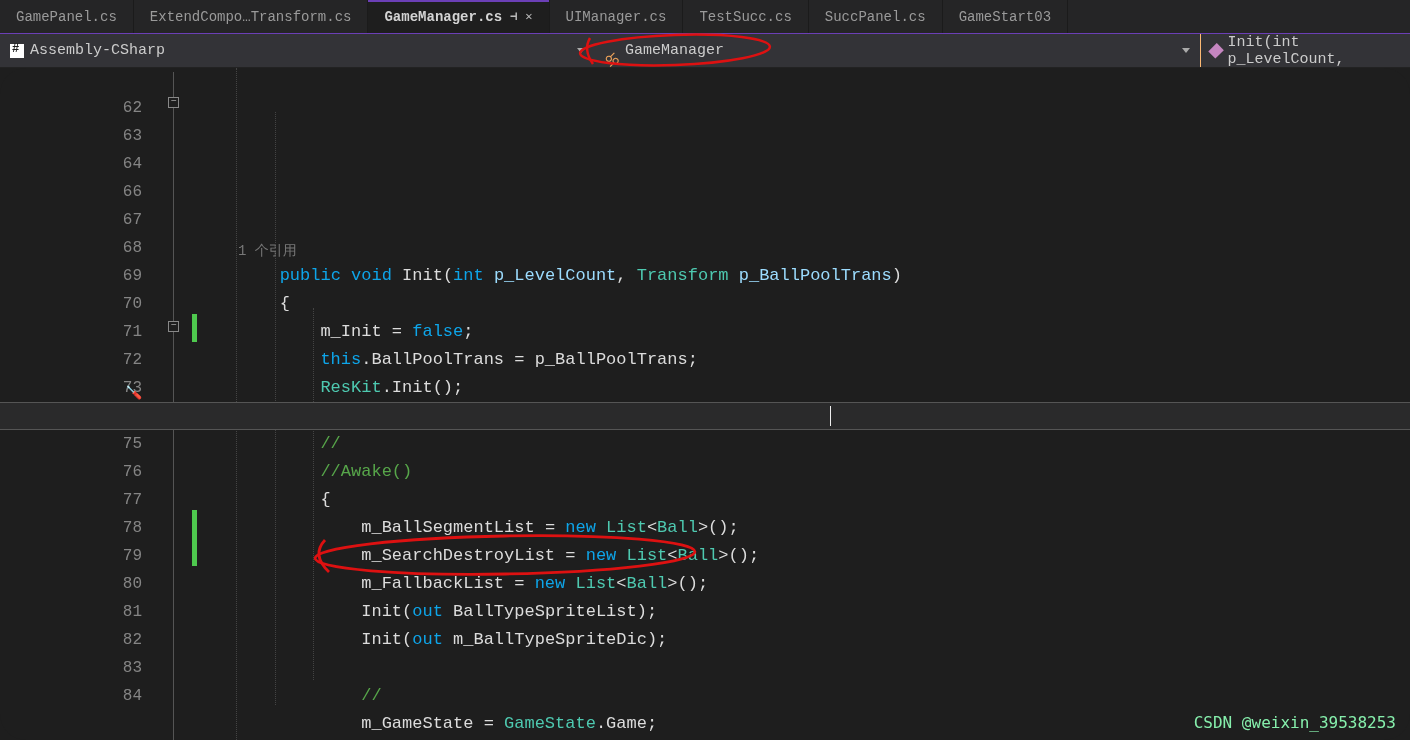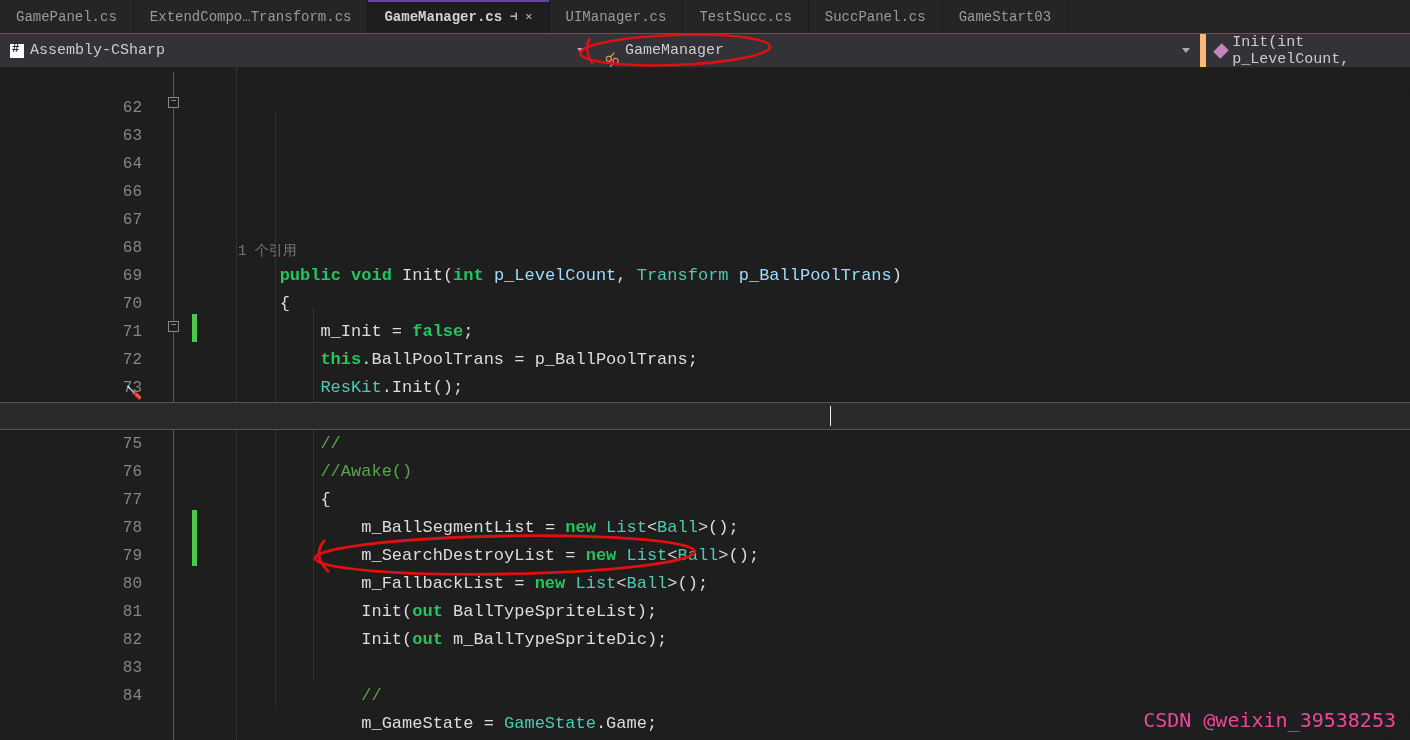"Init(int p_LevelCount," .breadcrumb .seg.right { border-left: 6px solid #fdba74 -> 1px solid #fdba74 }
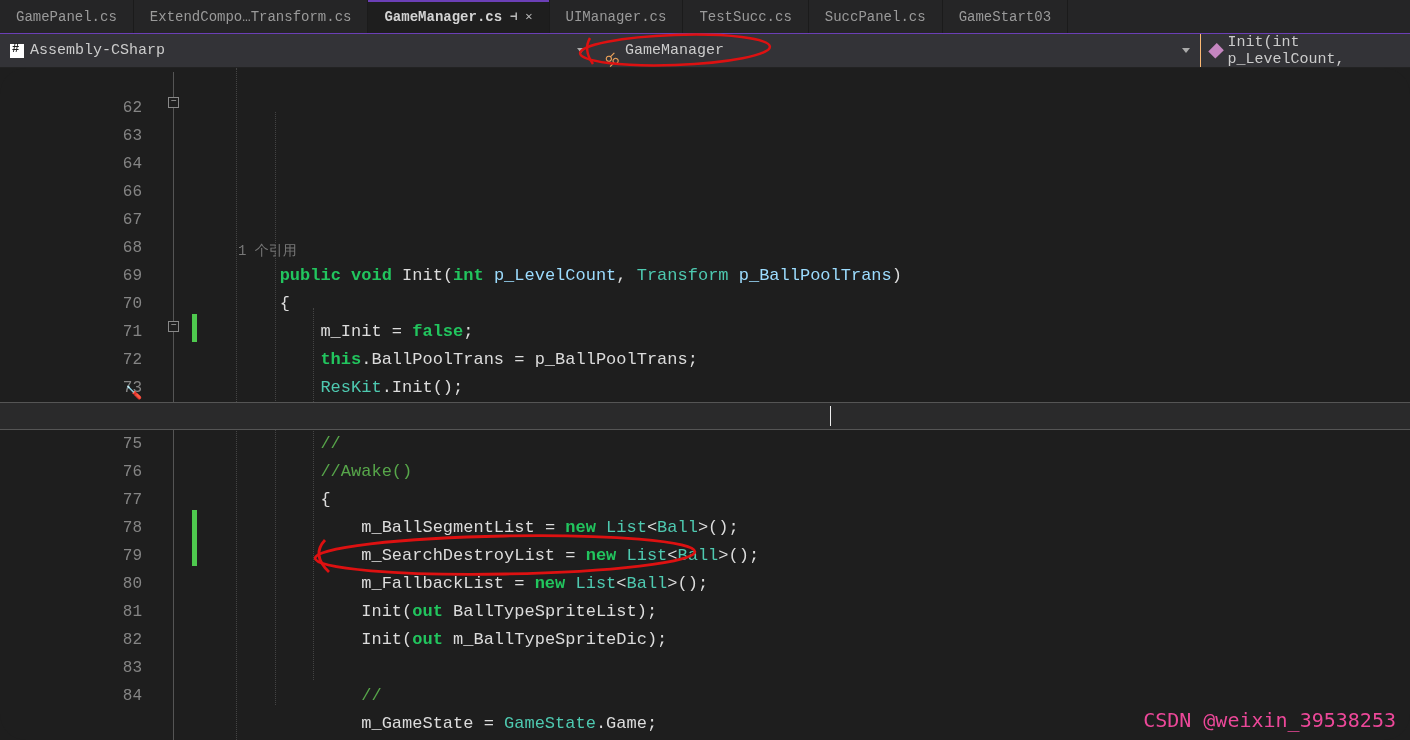"public" .kw { color: #22c55e -> #0ea5e9; font-weight: bold -> none }
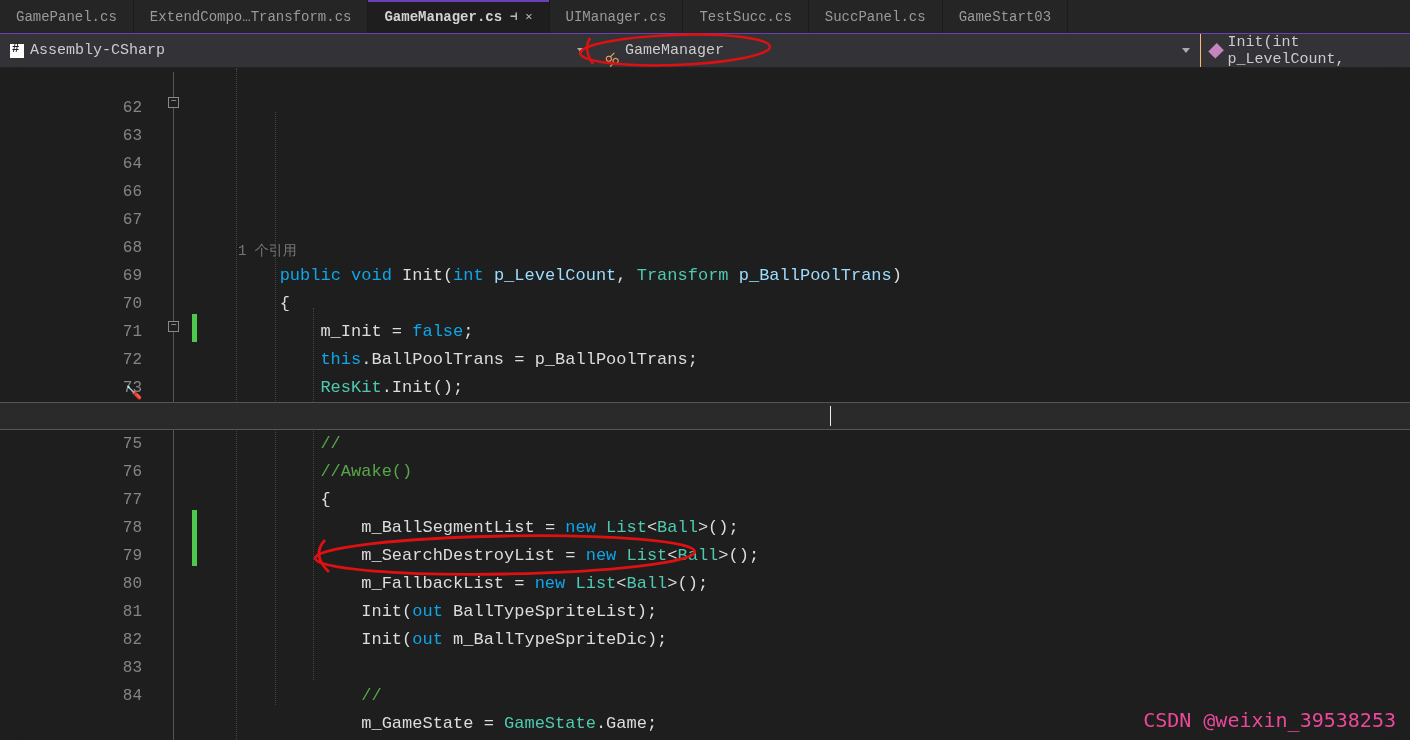"CSDN @weixin_39538253" .watermark { color: #ec4899 -> #86efac; font-size: 20px -> 16px }
